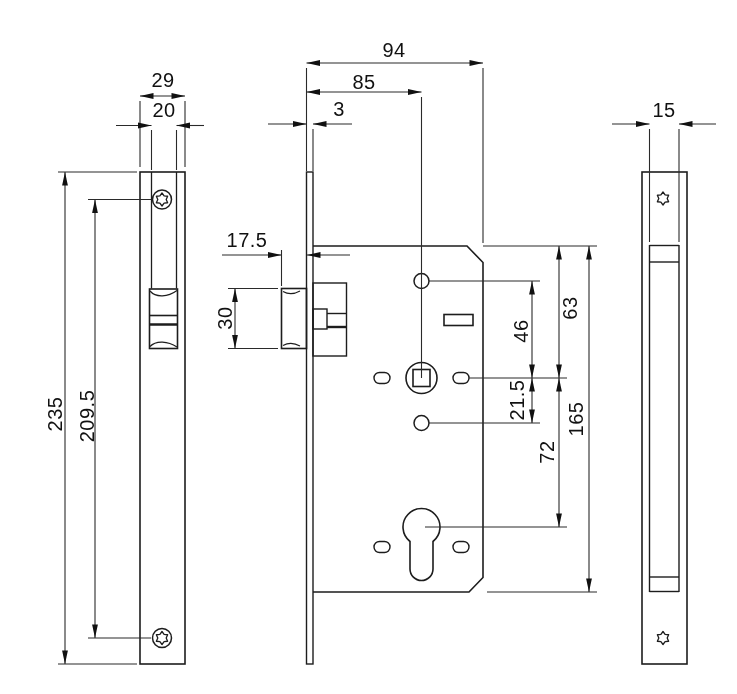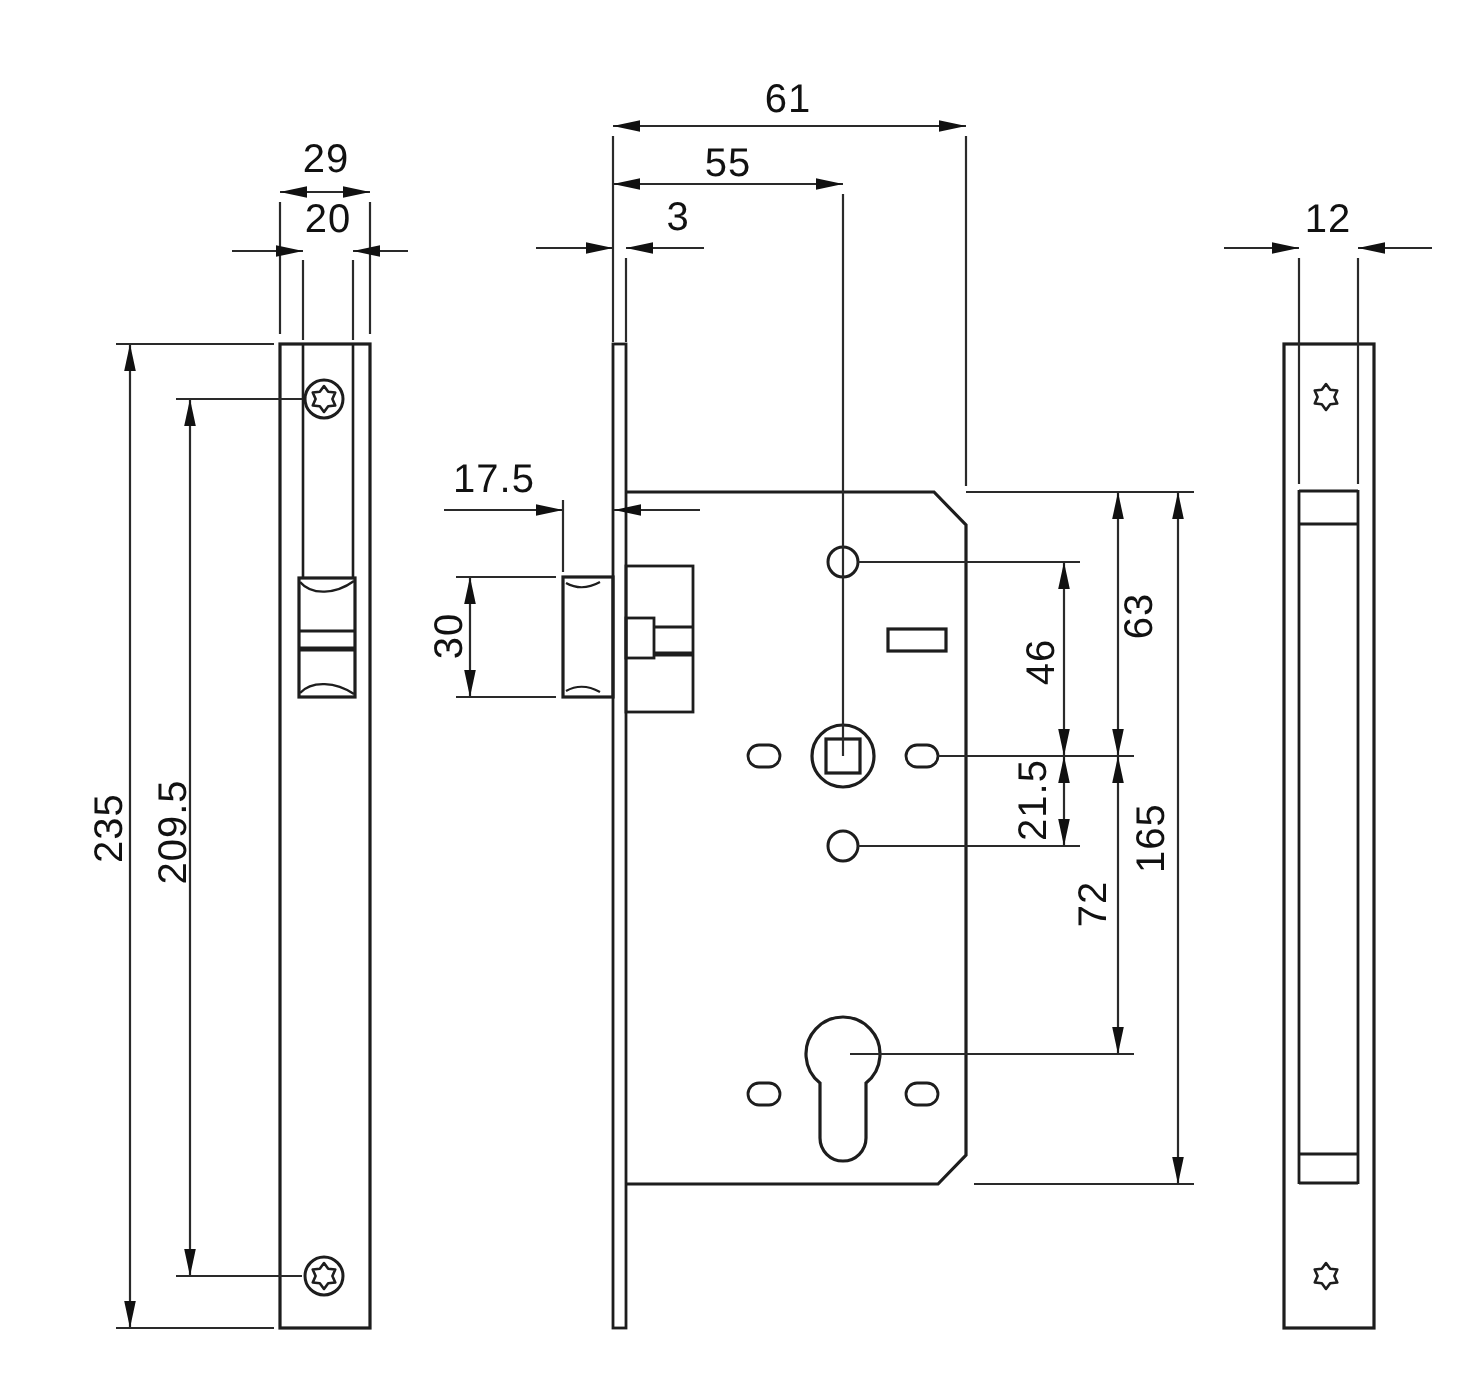"61" div.dim-label { text: 61 -> 94 }
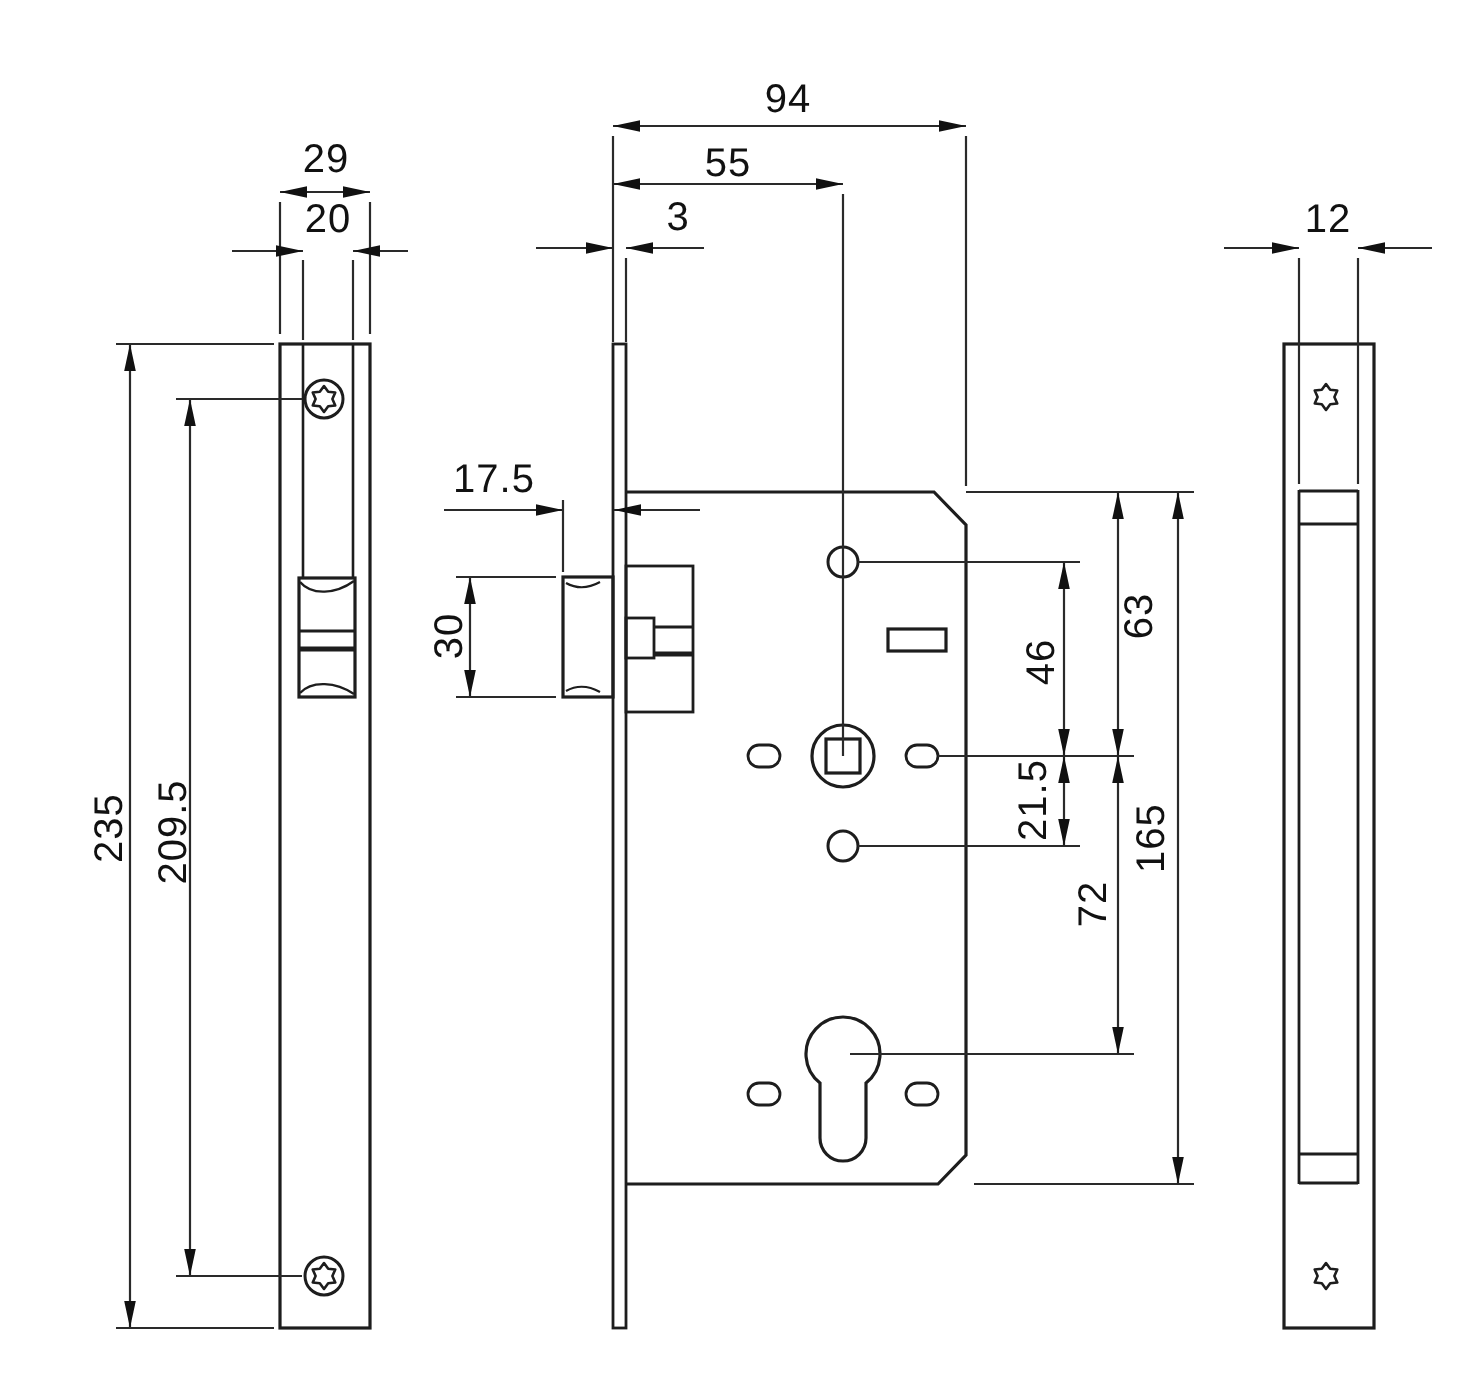"55" div.dim-label { text: 55 -> 85 }
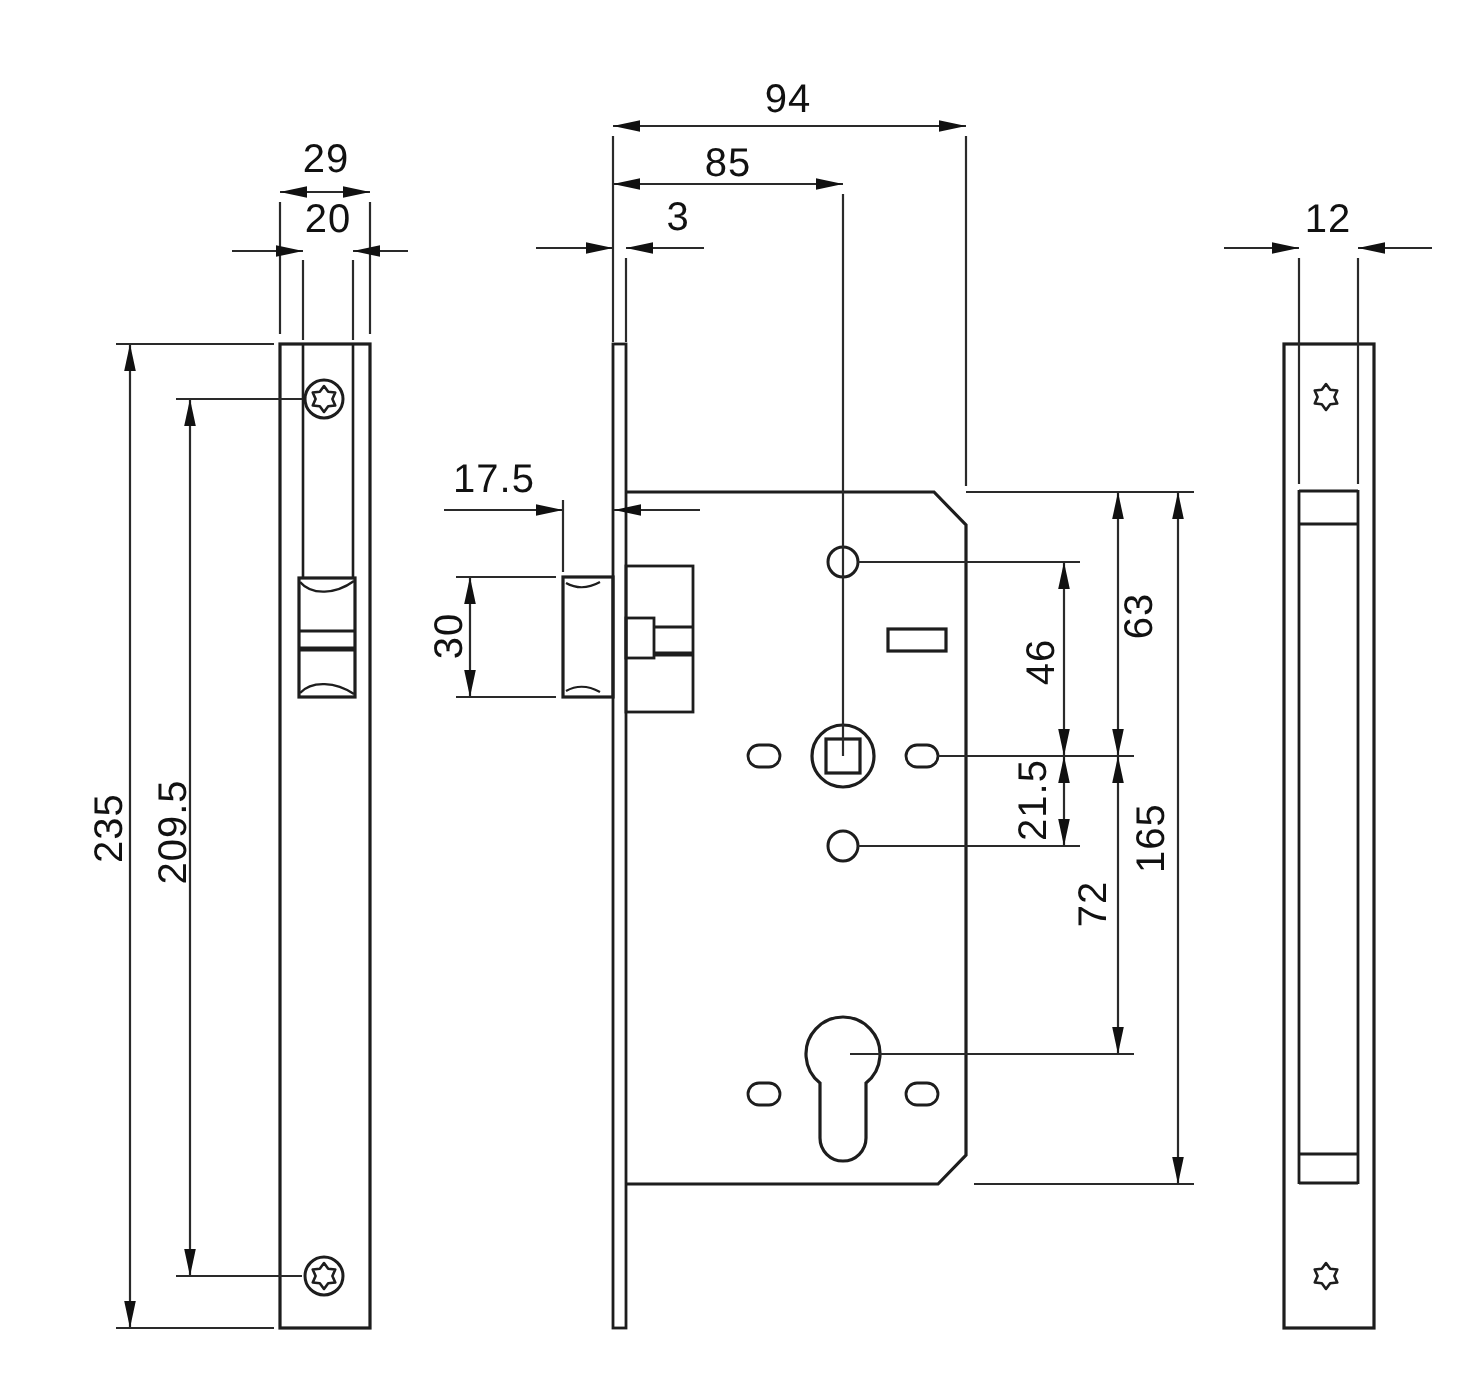"12" div.dim-label { text: 12 -> 15 }
